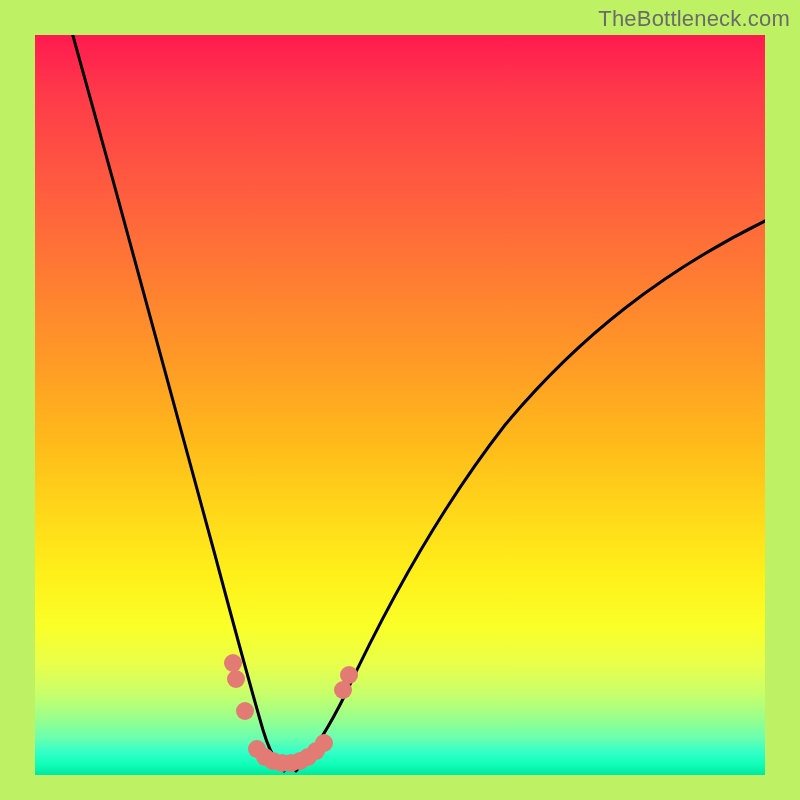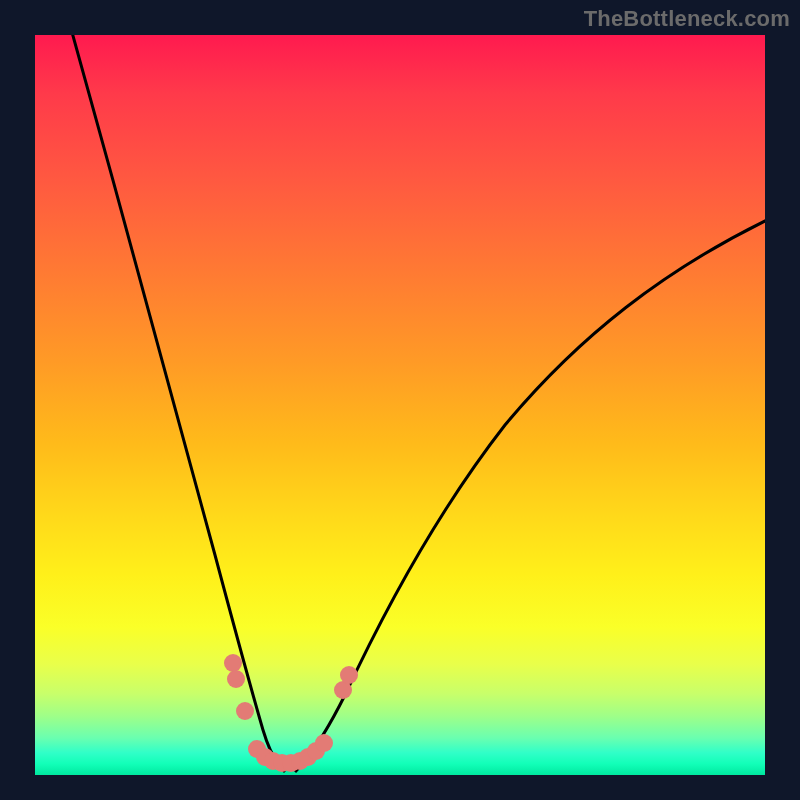"TheBottleneck.com" .frame { background: #0f172a -> #bef264; font-weight: bold -> none }
